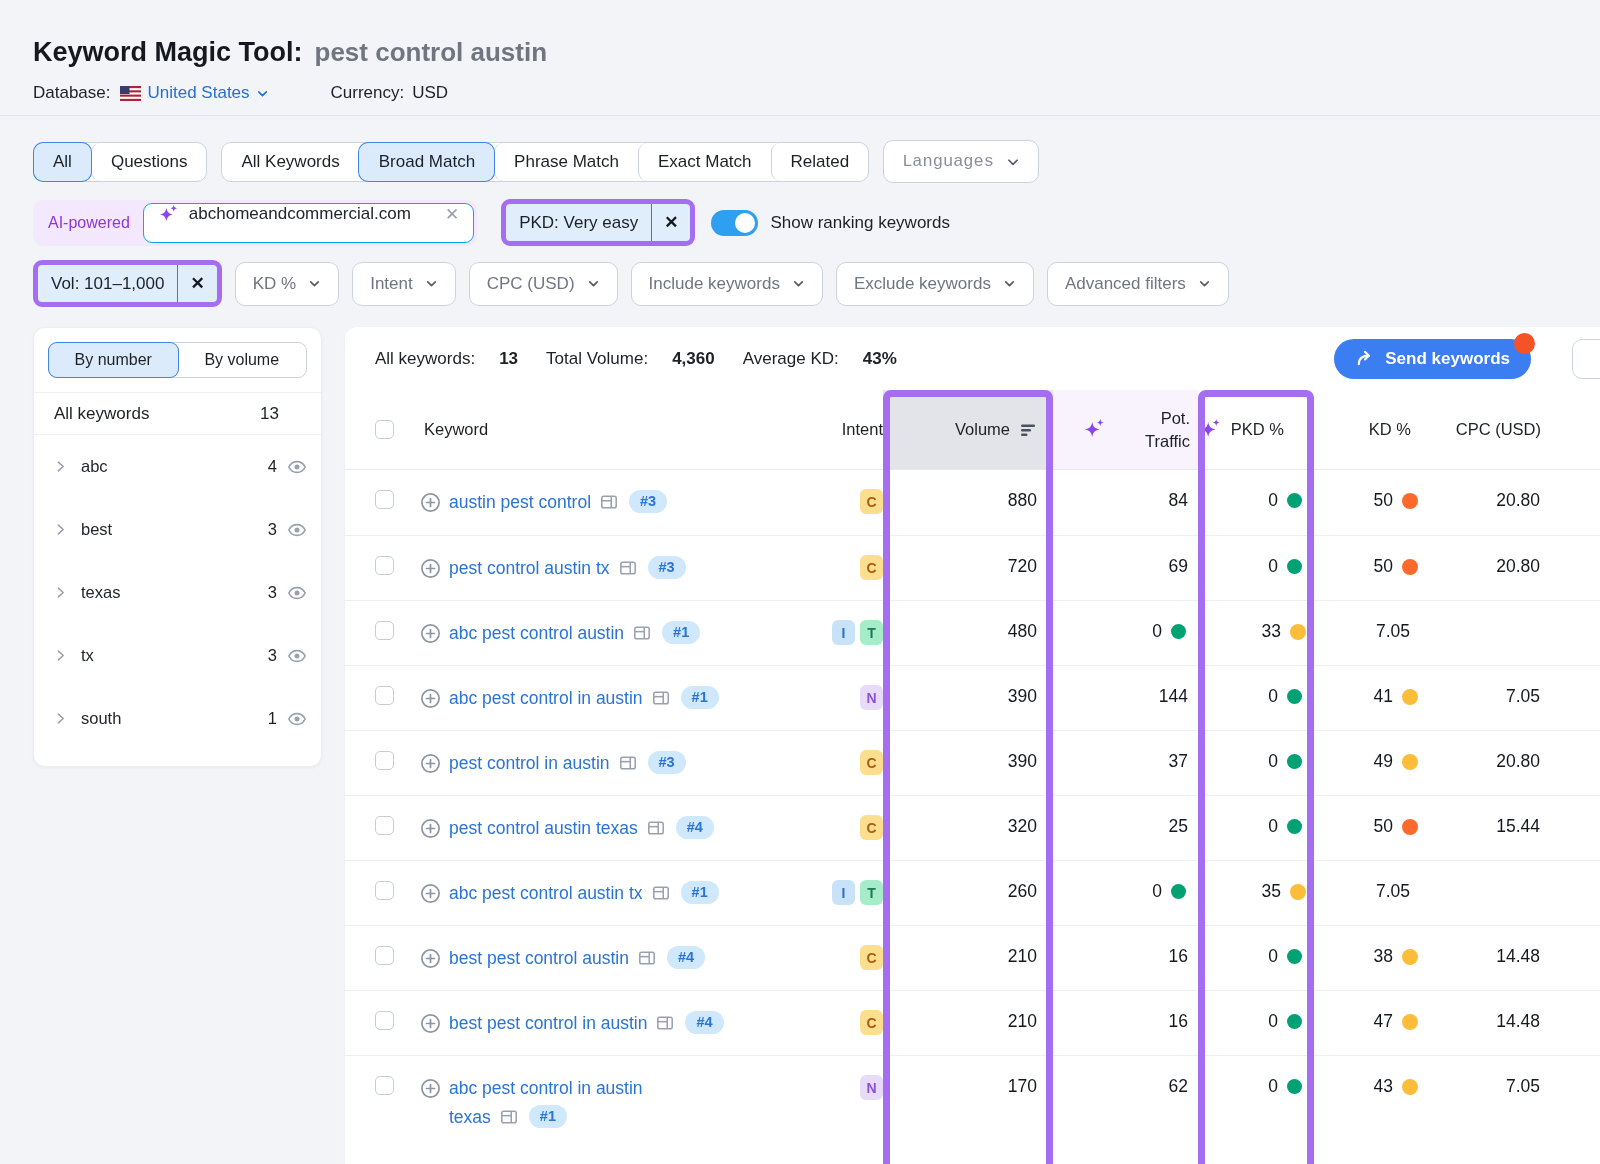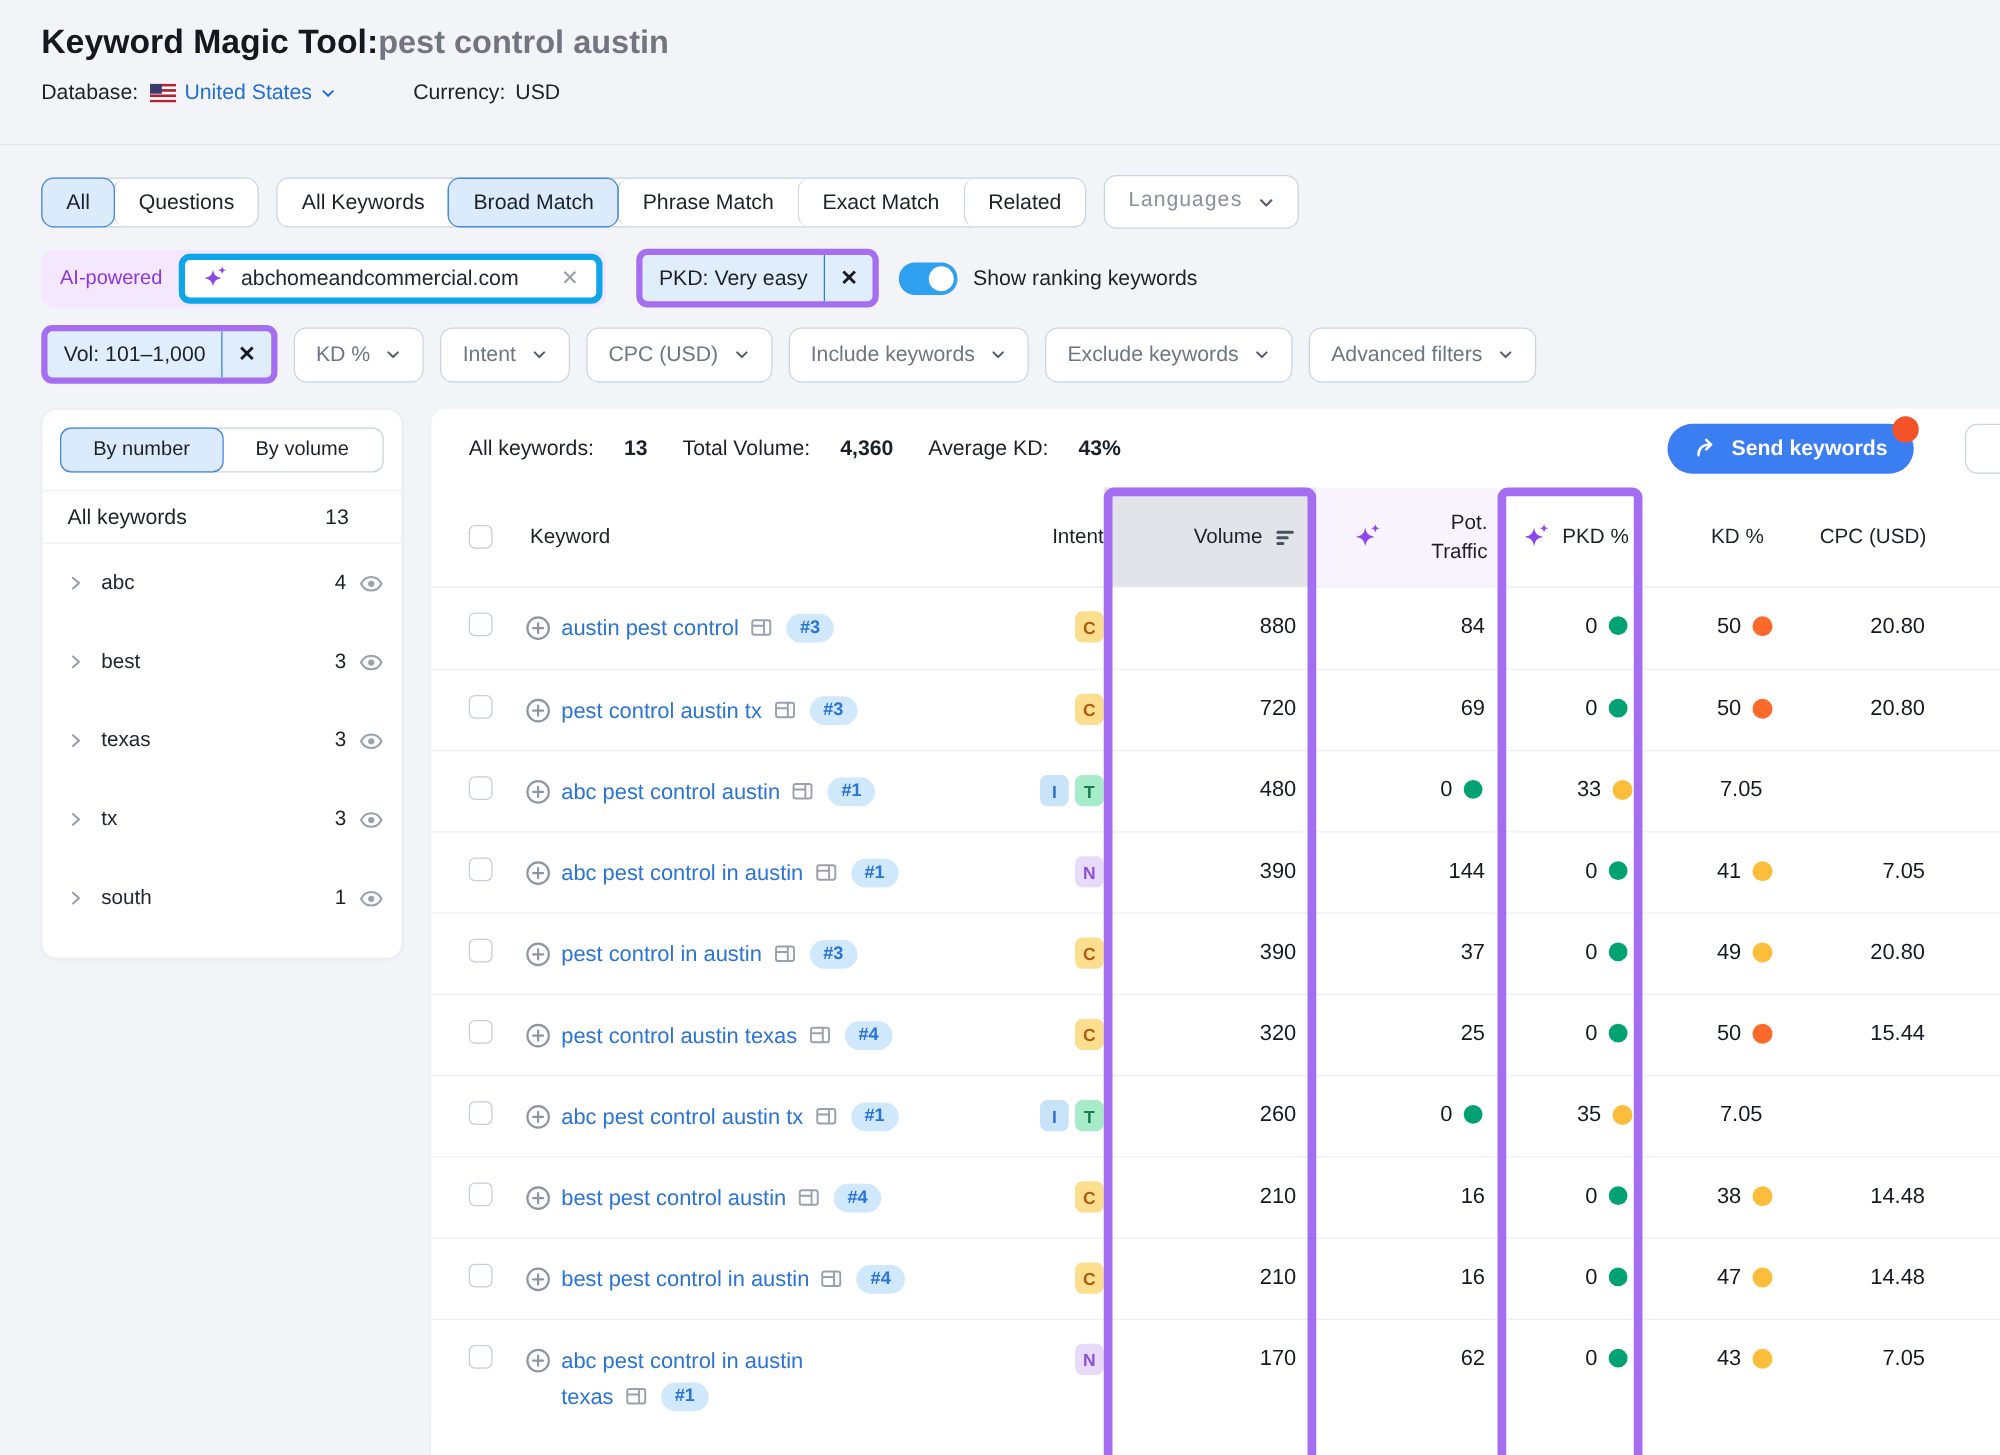"Keyword Magic Tool:" .title-row { gap: 0 -> 12px; margin-top: none -> 19px }
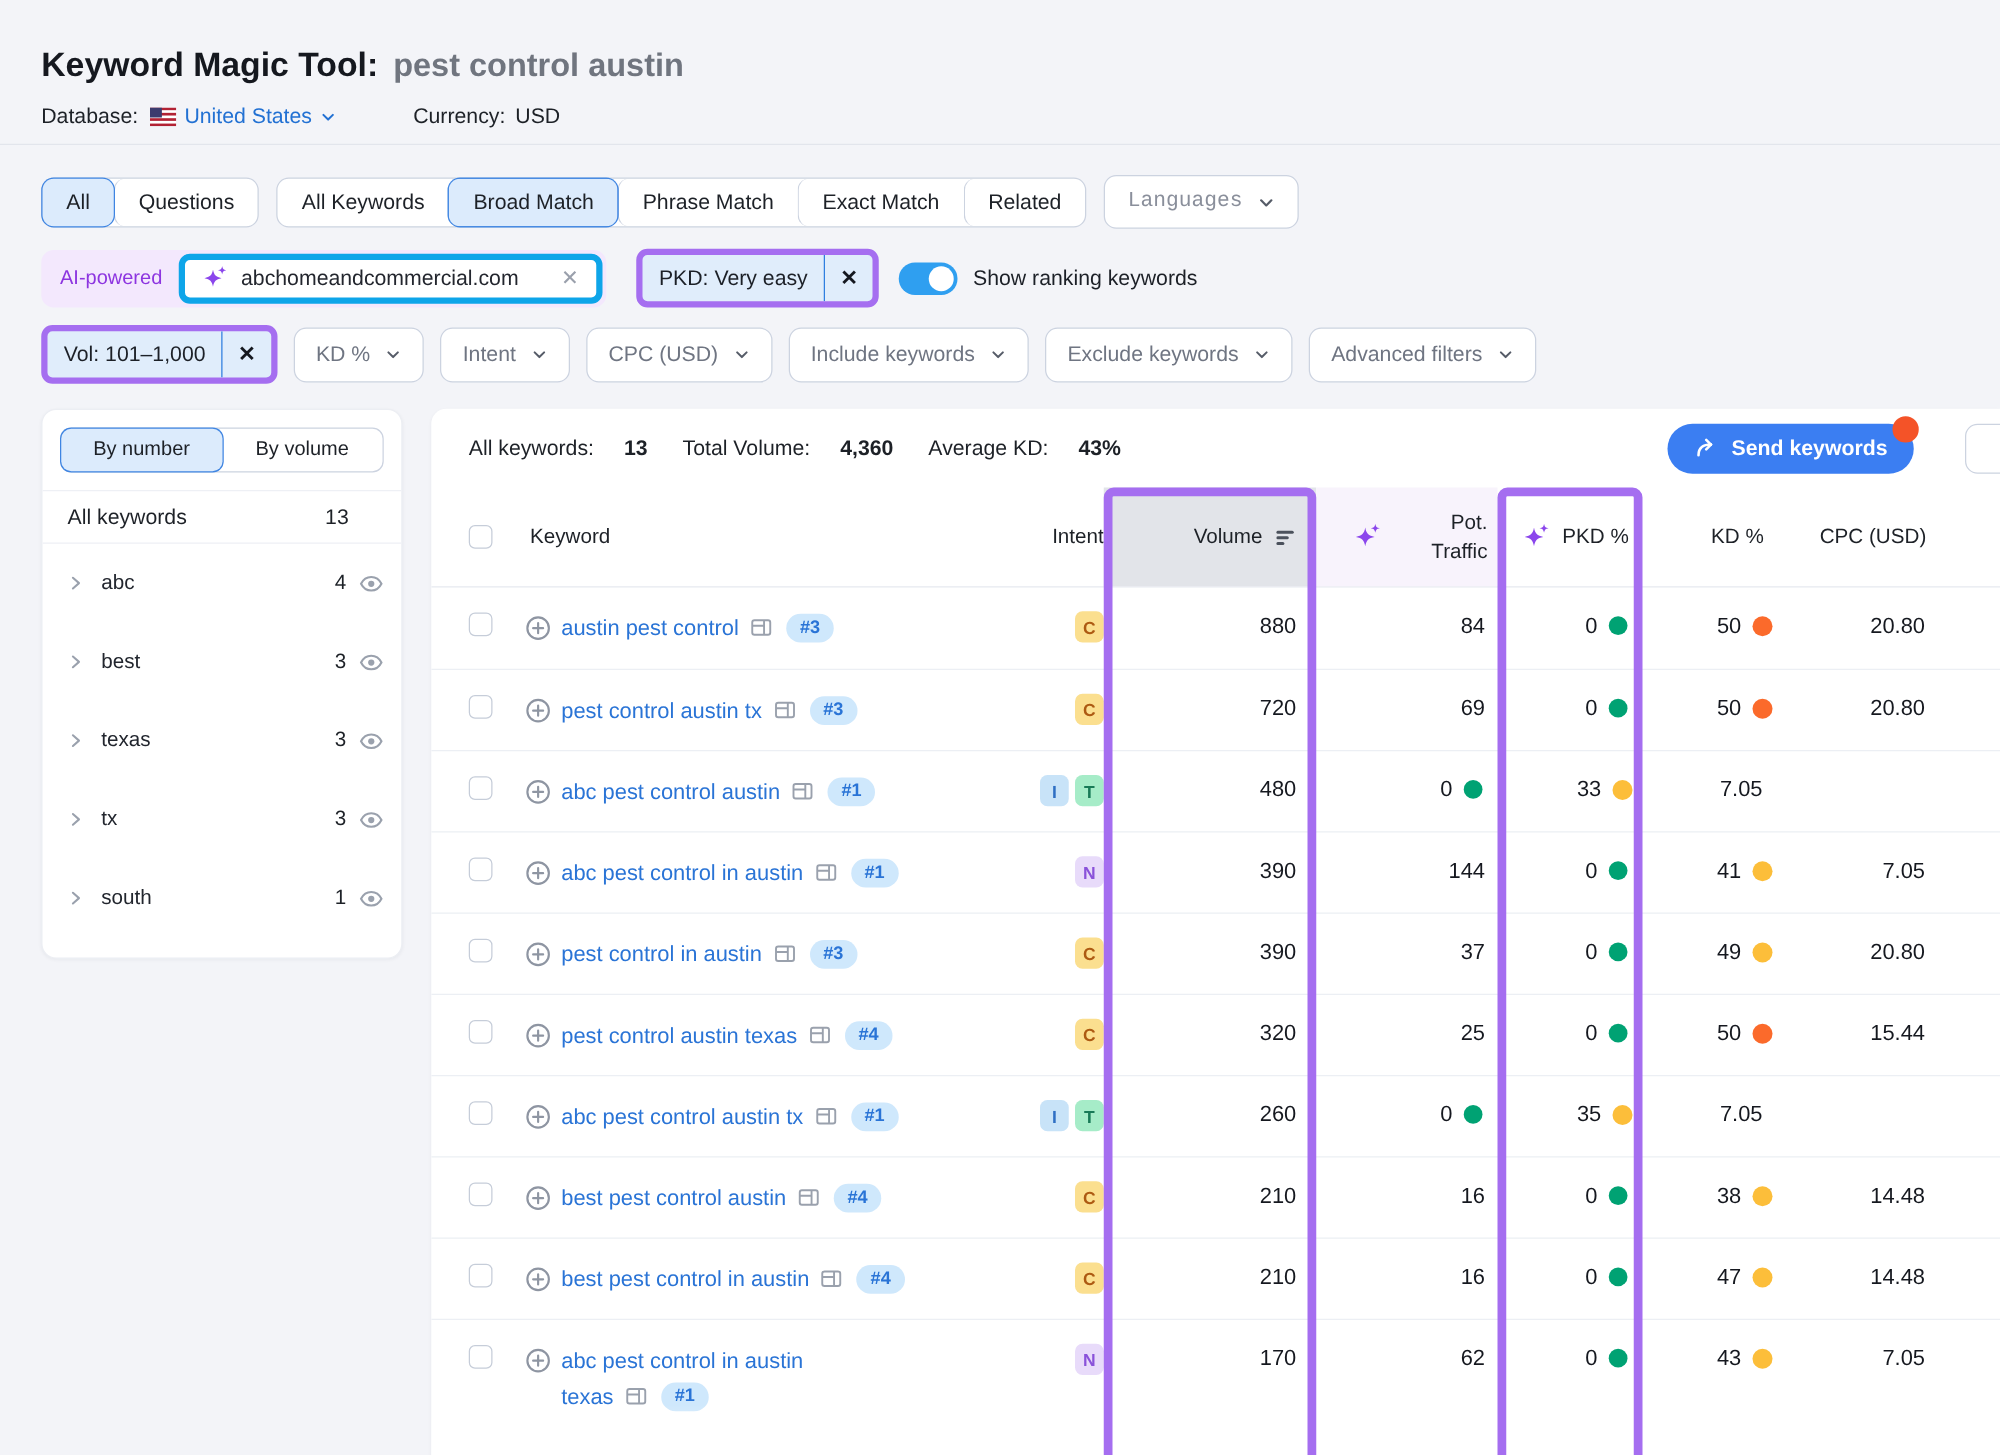"abchomeandcommercial.com" .ai-input { align-items: center -> none; border: 5px solid #0ea5e9 -> 1px solid #0ea5e9 }
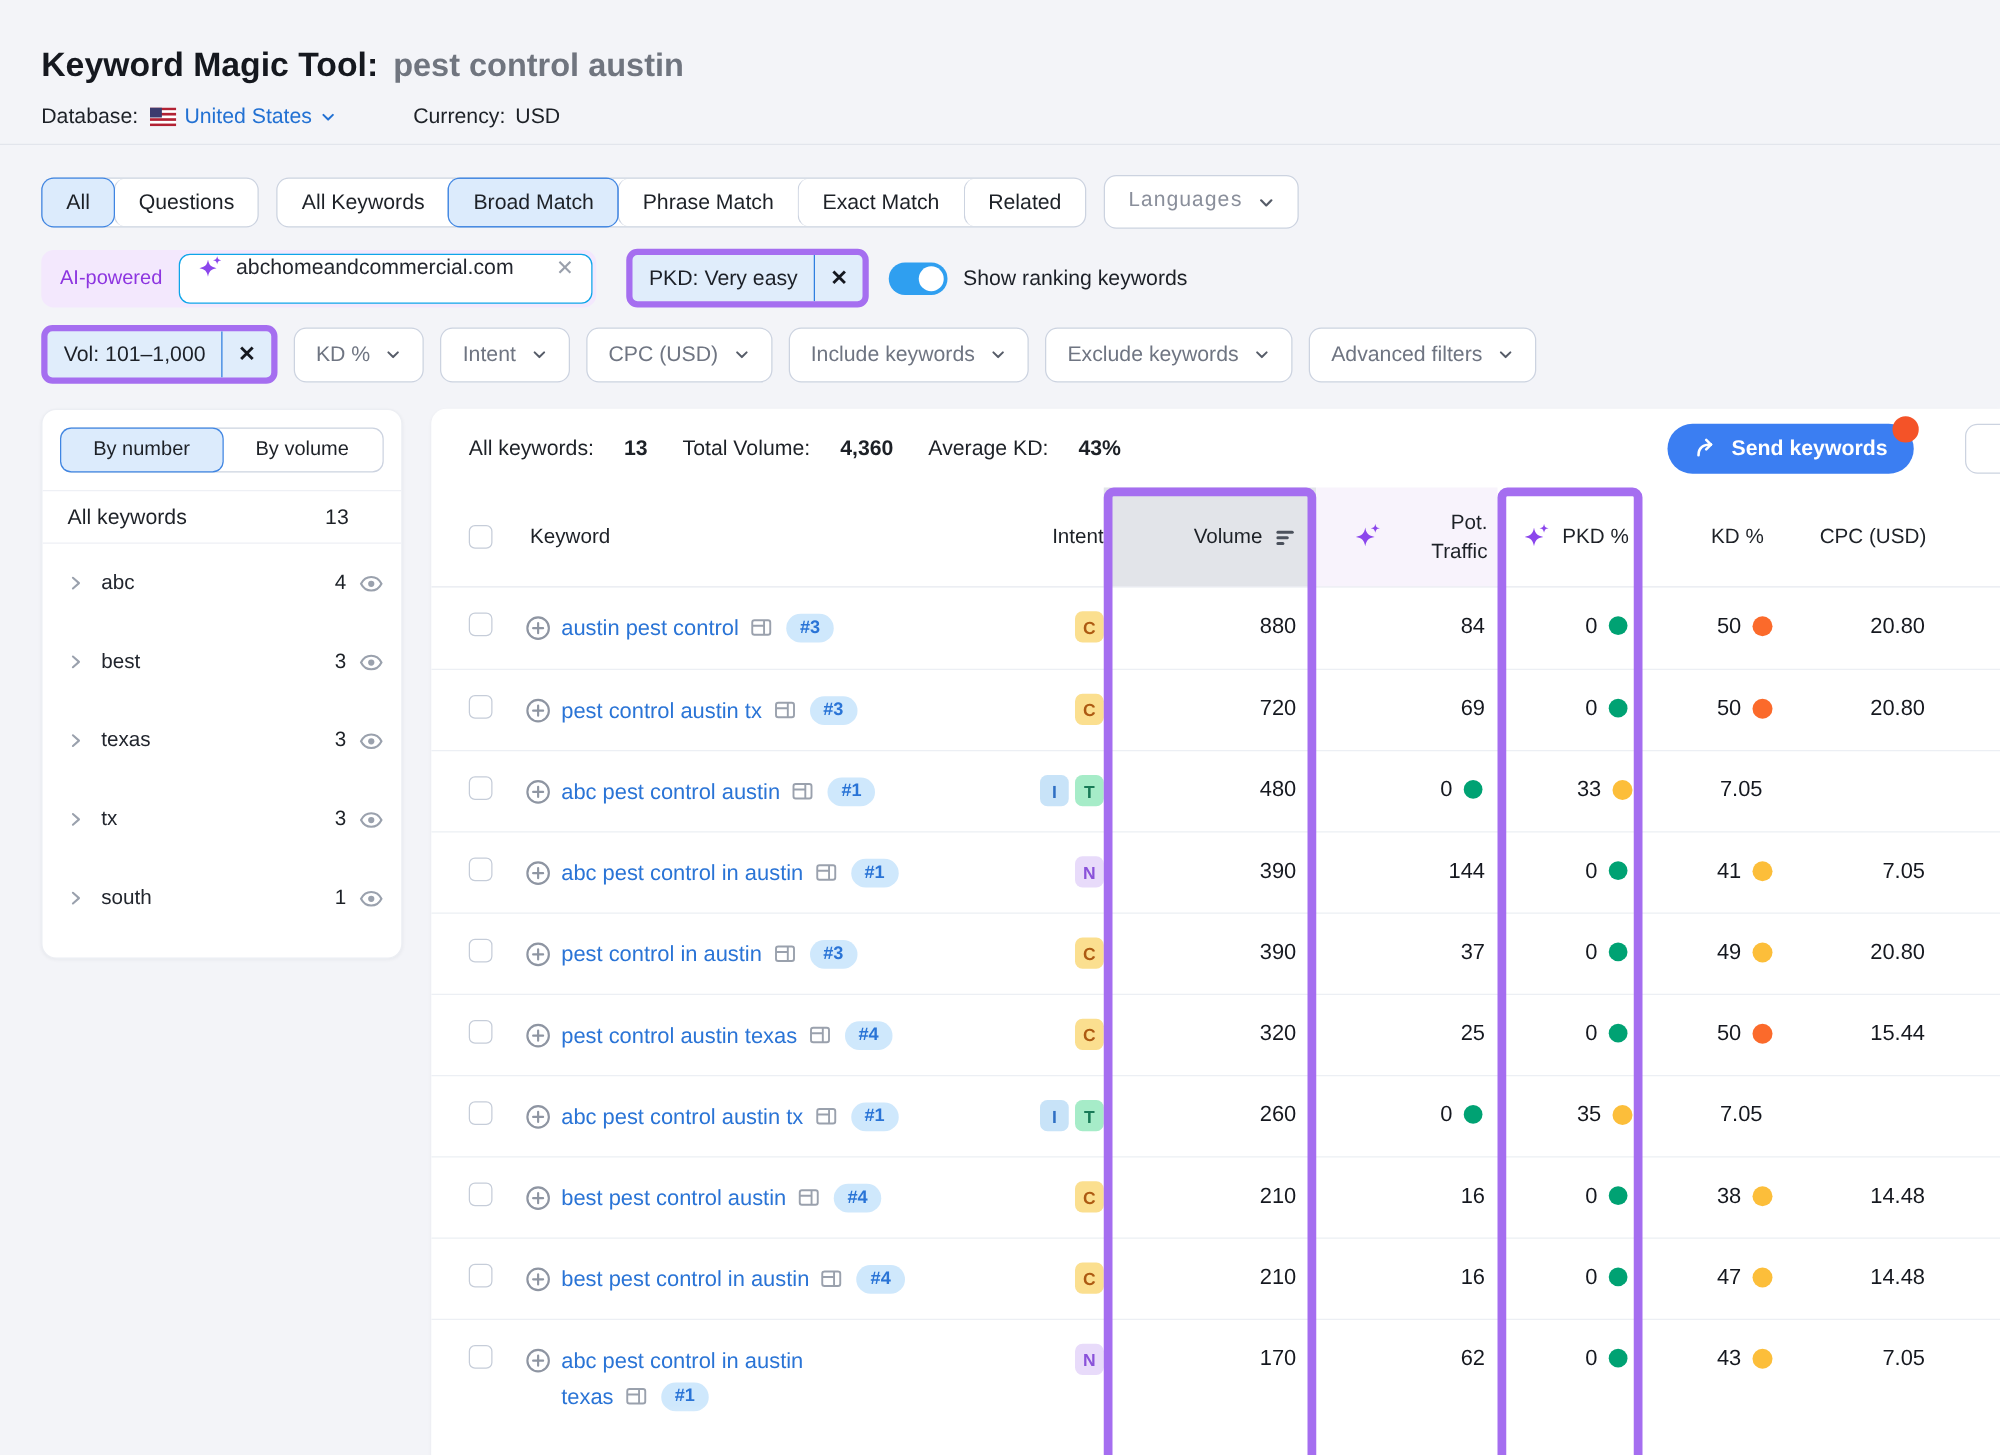"PKD %" .th-pkd { padding-right: 11px -> 30px }
